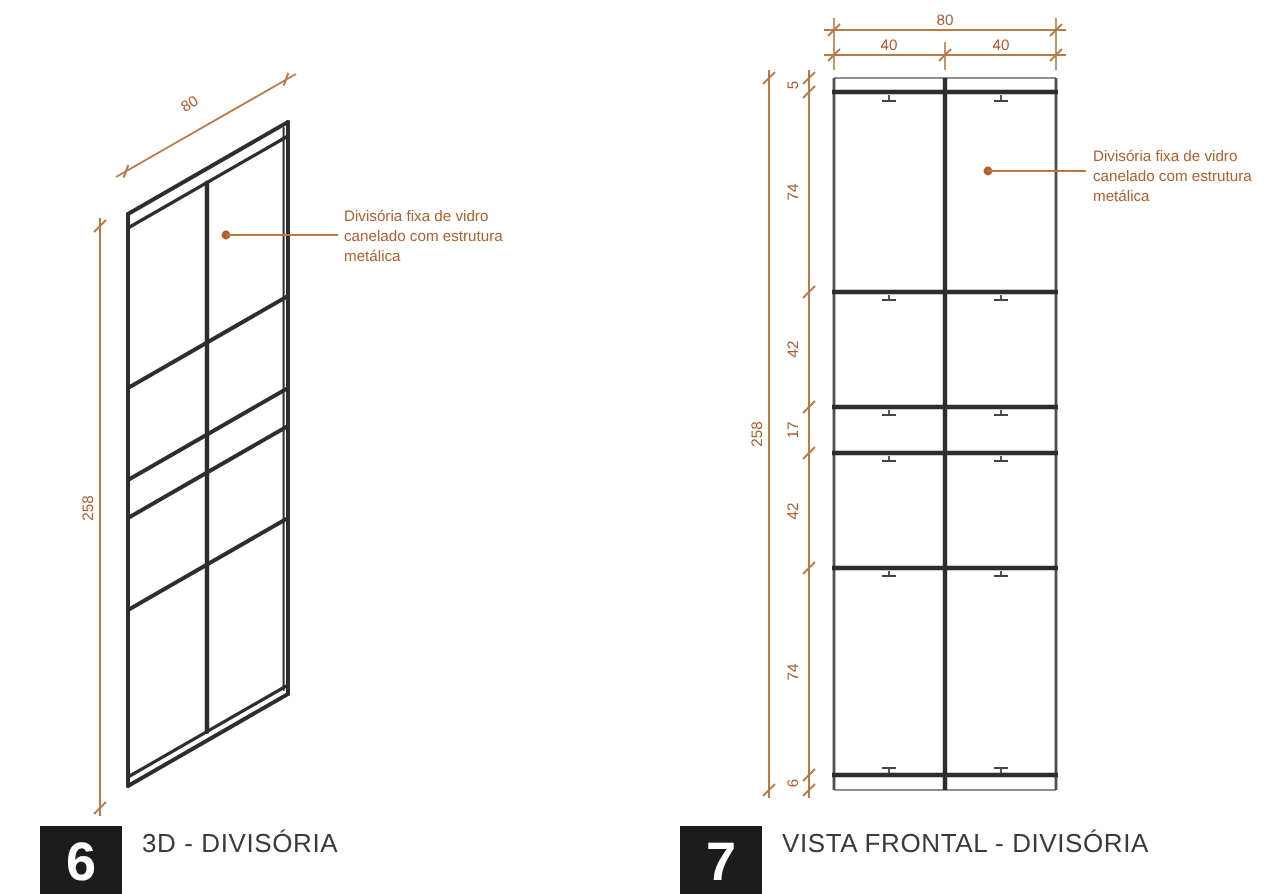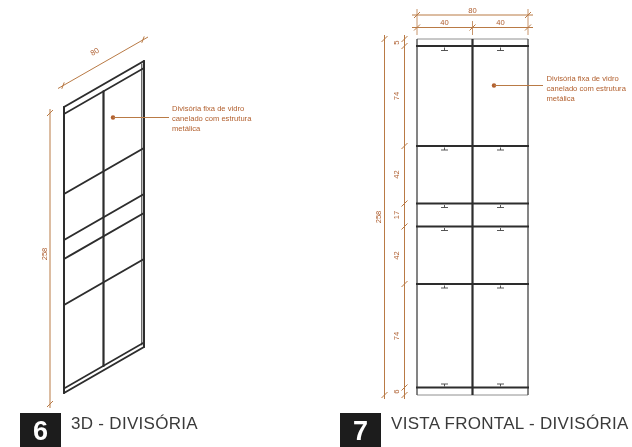"3D - DIVISÓRIA" .view-label-title { font-size: 17px -> 13px }
